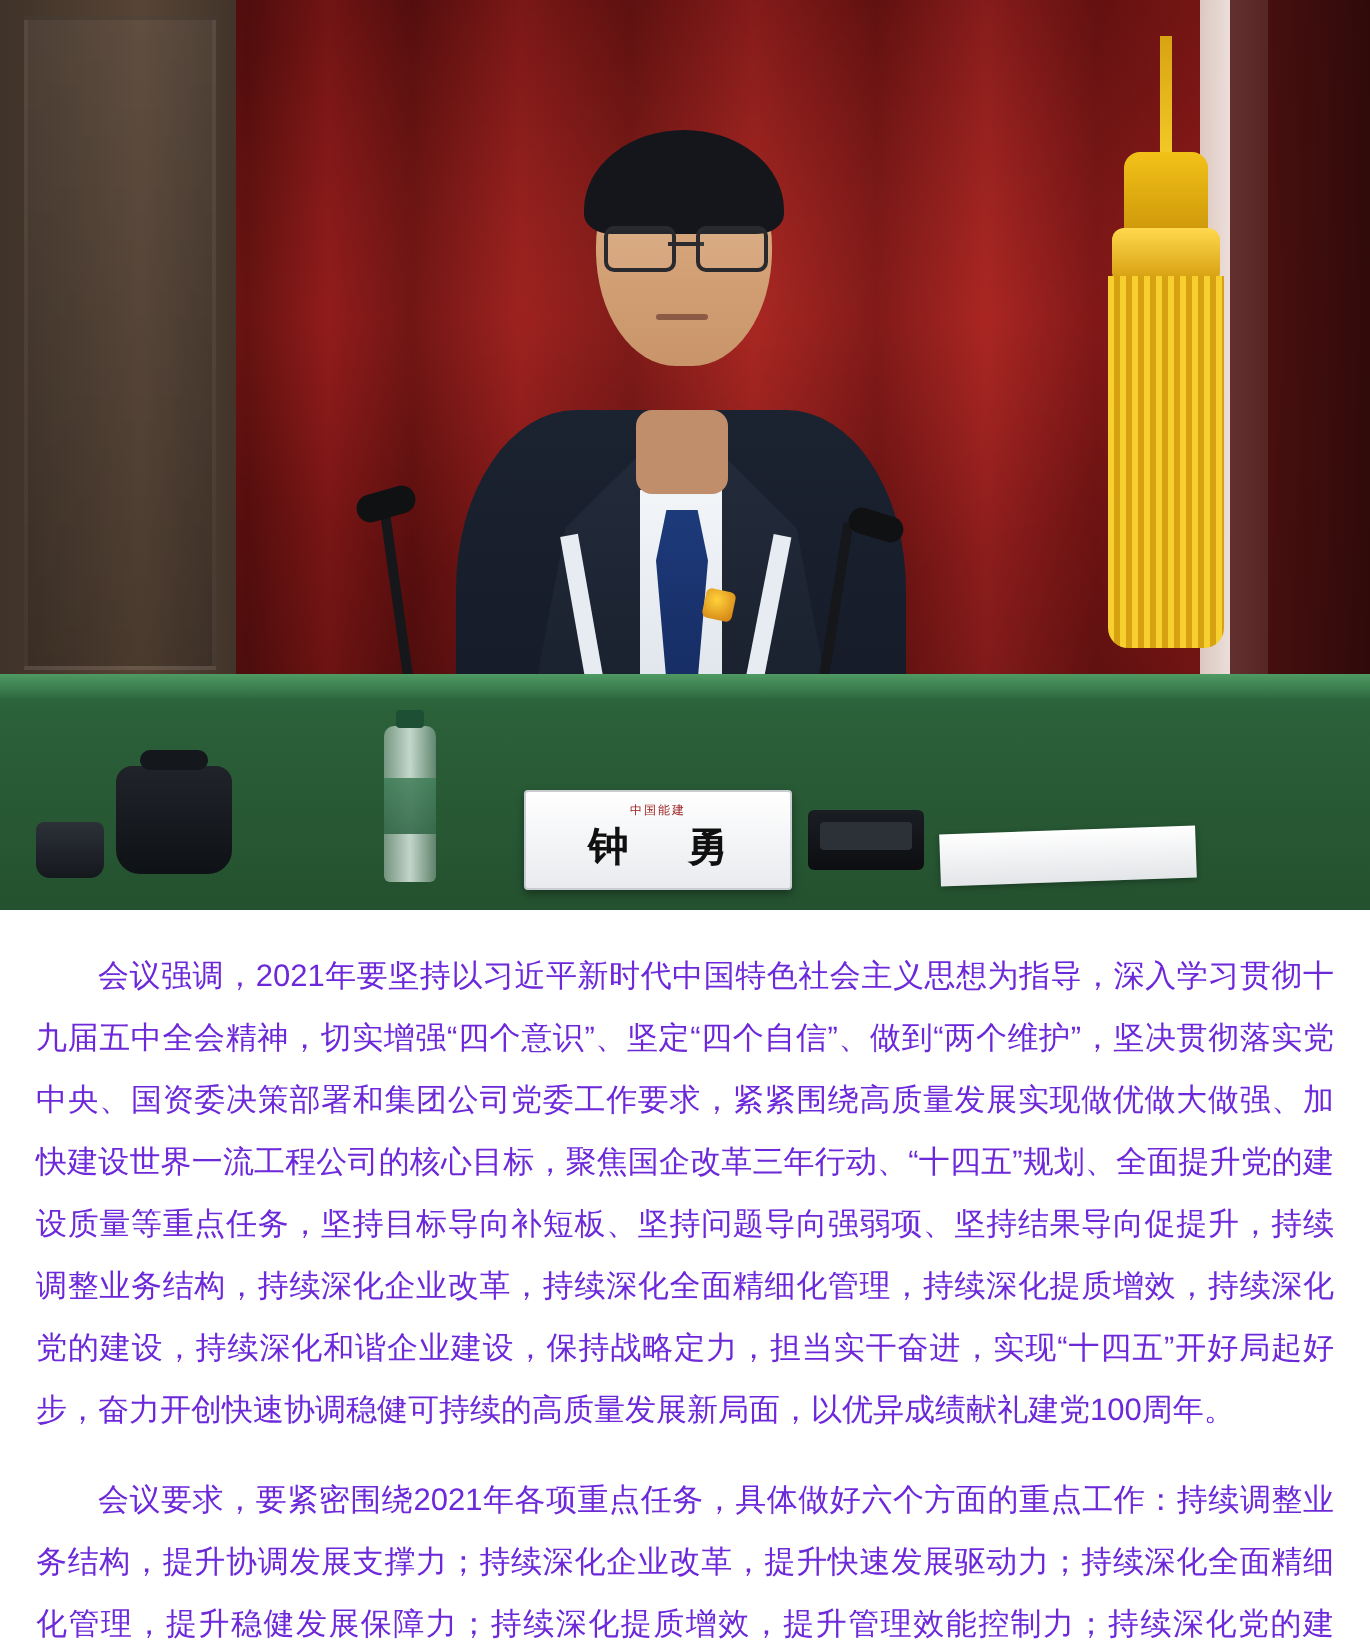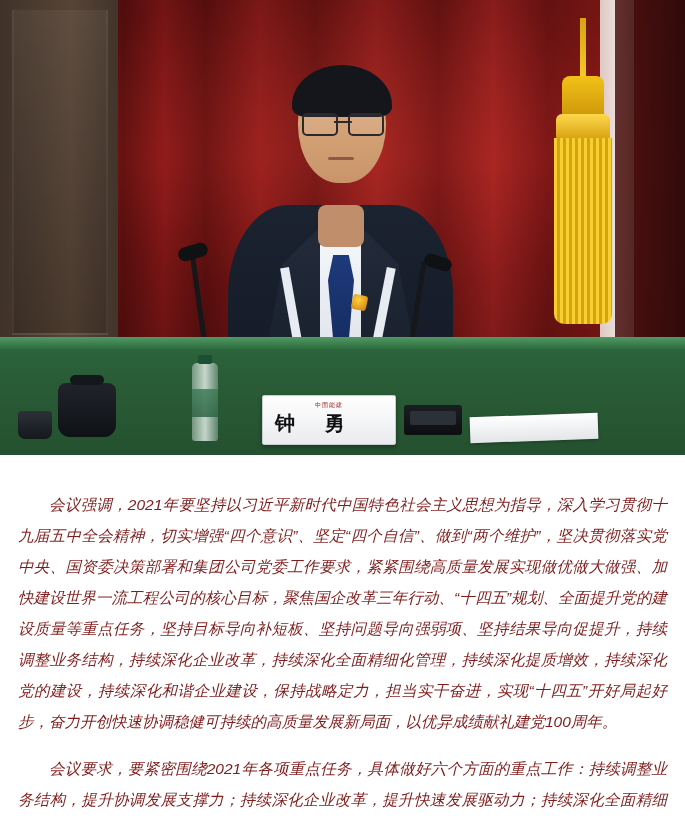"钟 勇" .nameplate { justify-content: flex-start -> center }
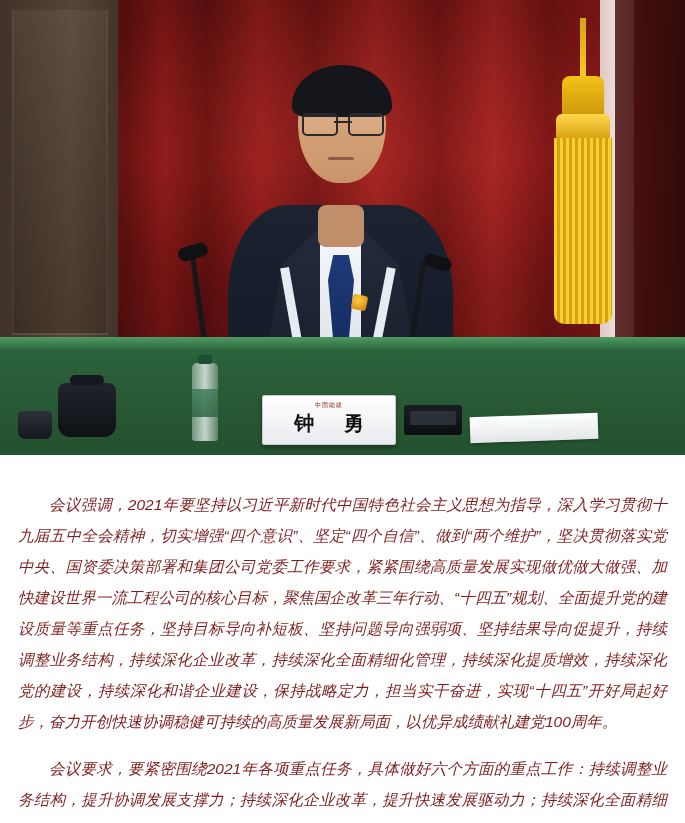"会议强调，2021年要坚持以习近平新时代中国特色社会主义思想为指导，深入学习贯彻" .article p { color: #7f1d1d -> #6d28d9; font-style: italic -> none; margin: 16px 0 14px 0 -> 0 0 14px 0 }
